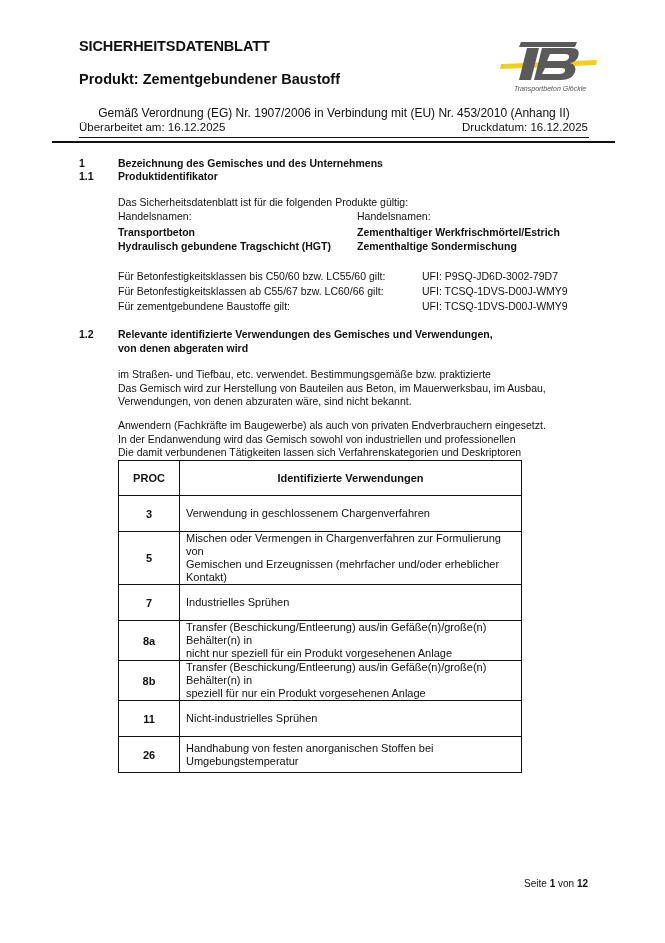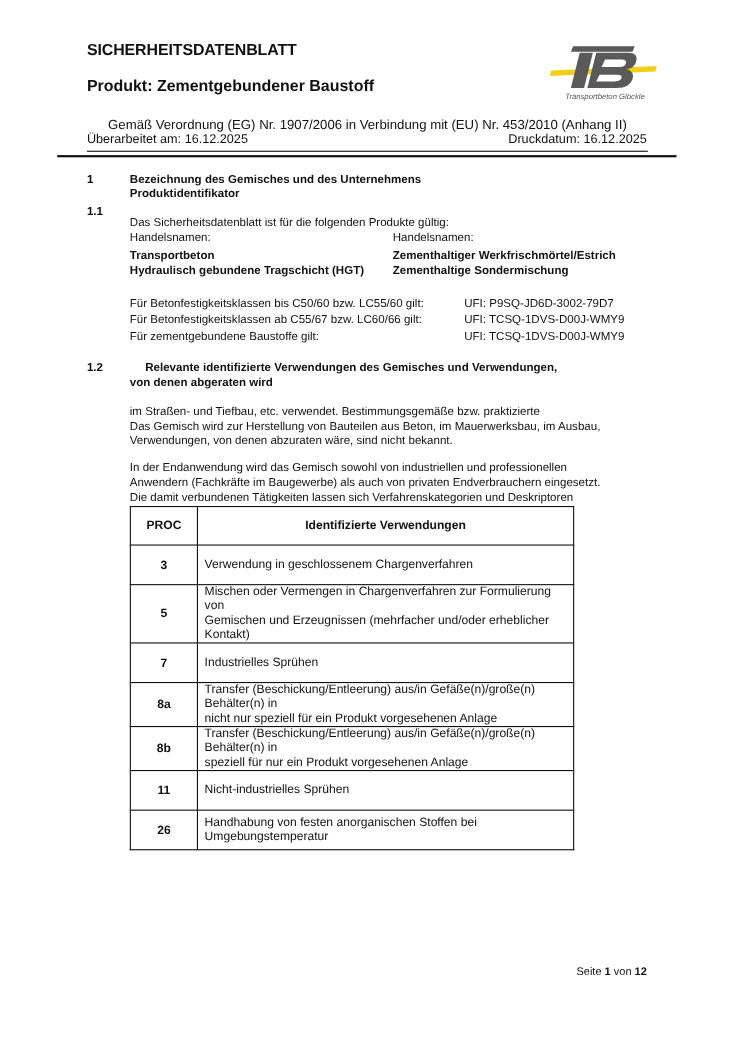"1.1" div.abs { top: 186px -> 170px }
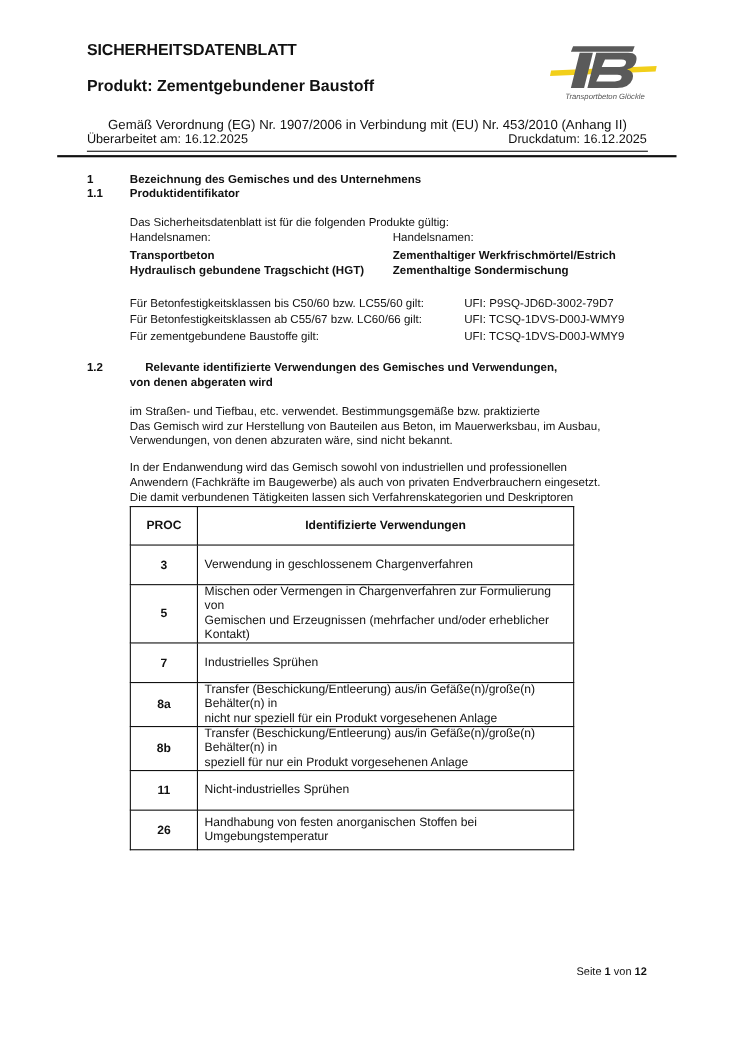"Relevante identifizierte Verwendungen" div.abs { left: 132px -> 118px }
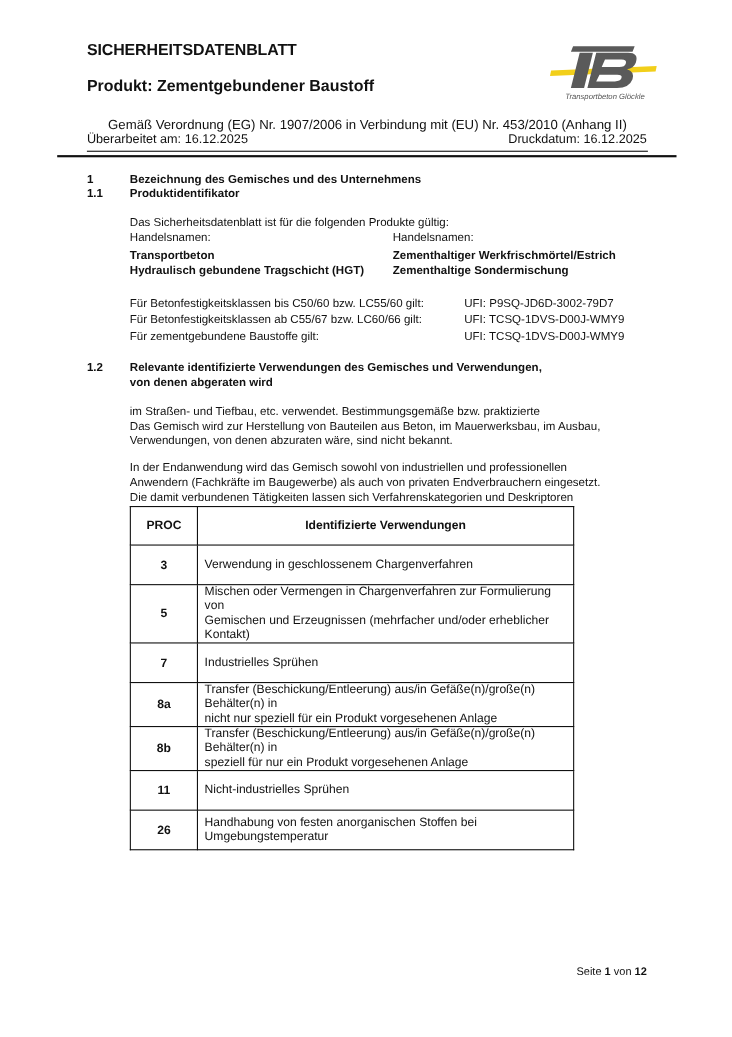"In der Endanwendung wird das" div { order: before "Anwendern (Fachkräfte im Baugewerbe) als" -> after "Anwendern (Fachkräfte im Baugewerbe) als" }
